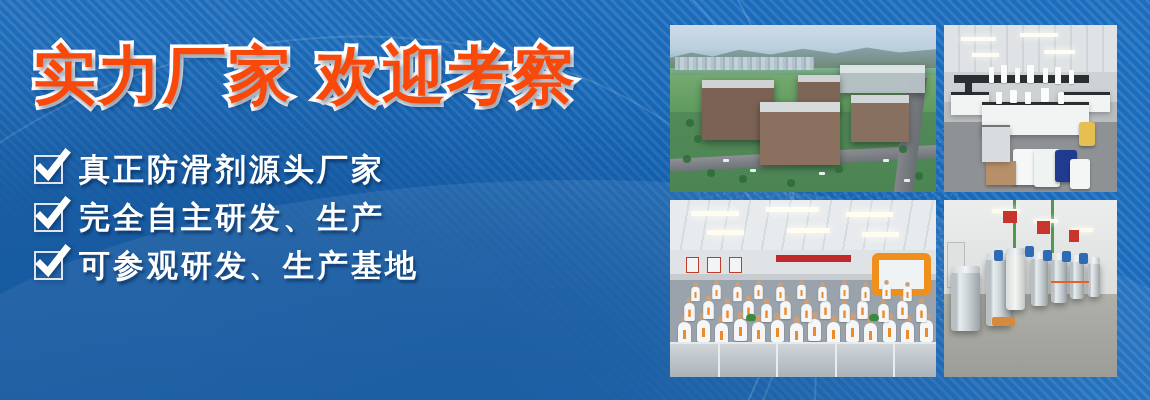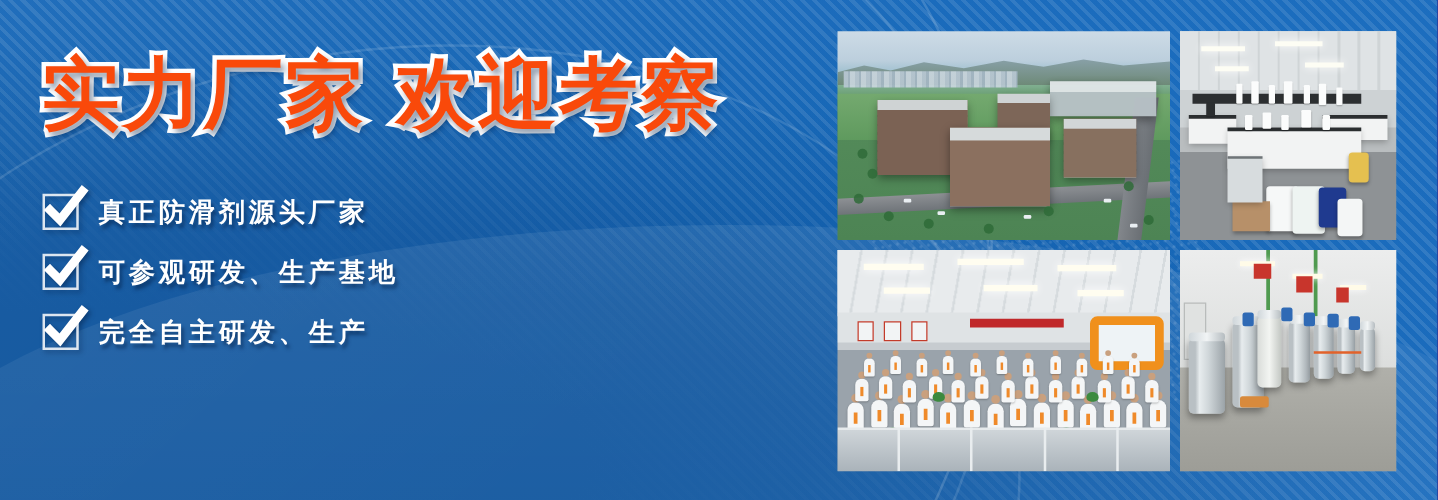"实力厂家 欢迎考察" .banner { background: #4c1d95 -> #0f172a }
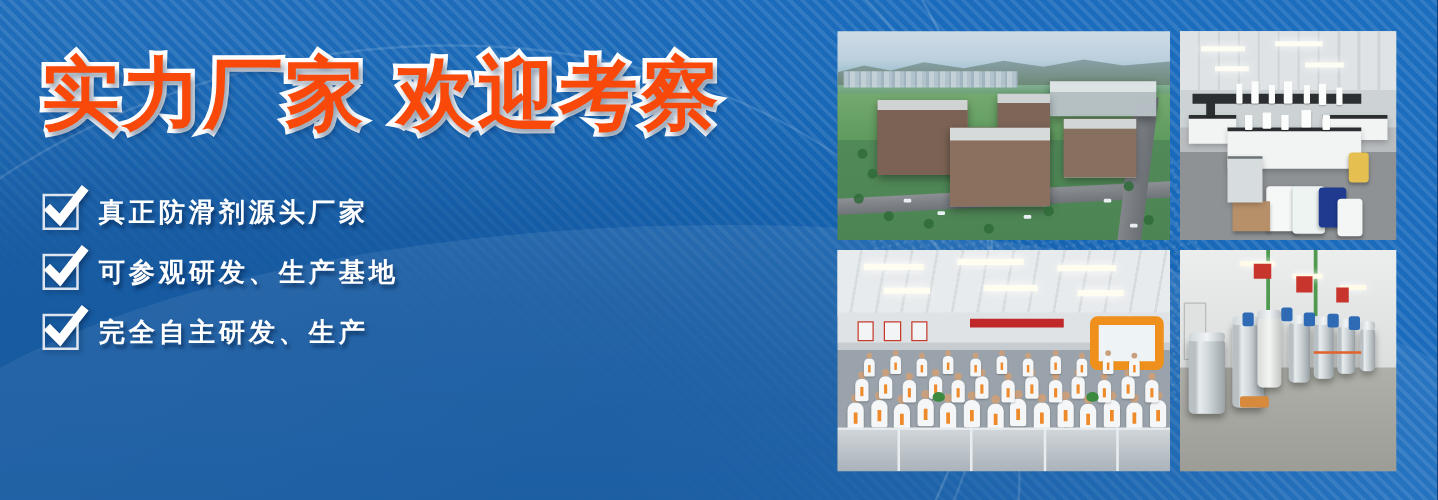"真正防滑剂源头厂家" .btext { font-size: 21px -> 31px }
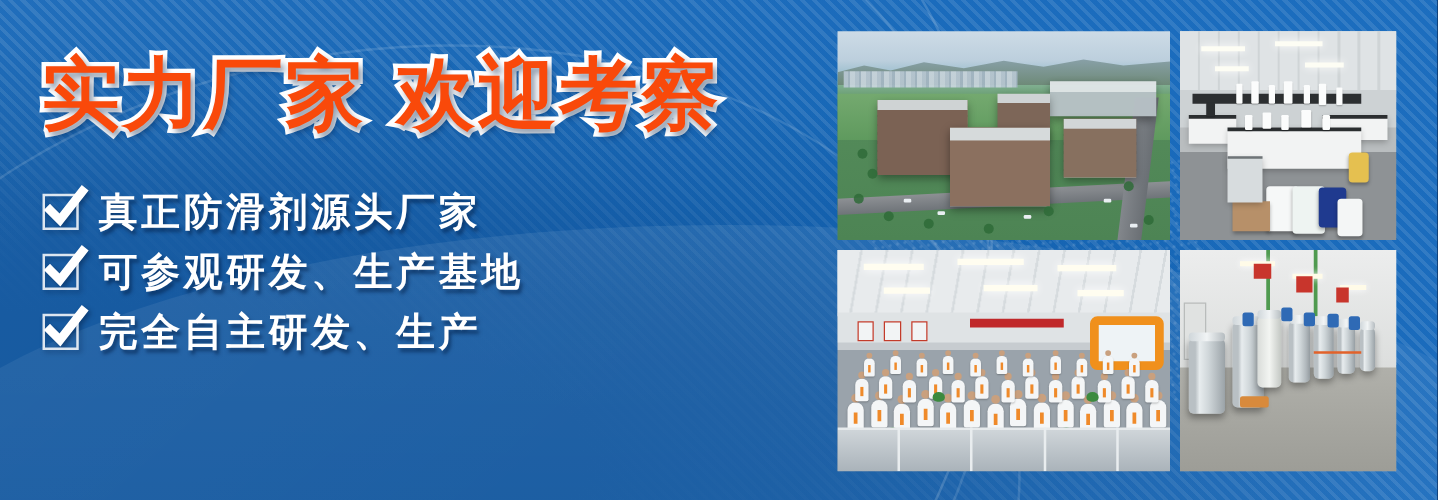"可参观研发、生产基地" div.bullet { order: before "完全自主研发、生产" -> after "完全自主研发、生产" }
